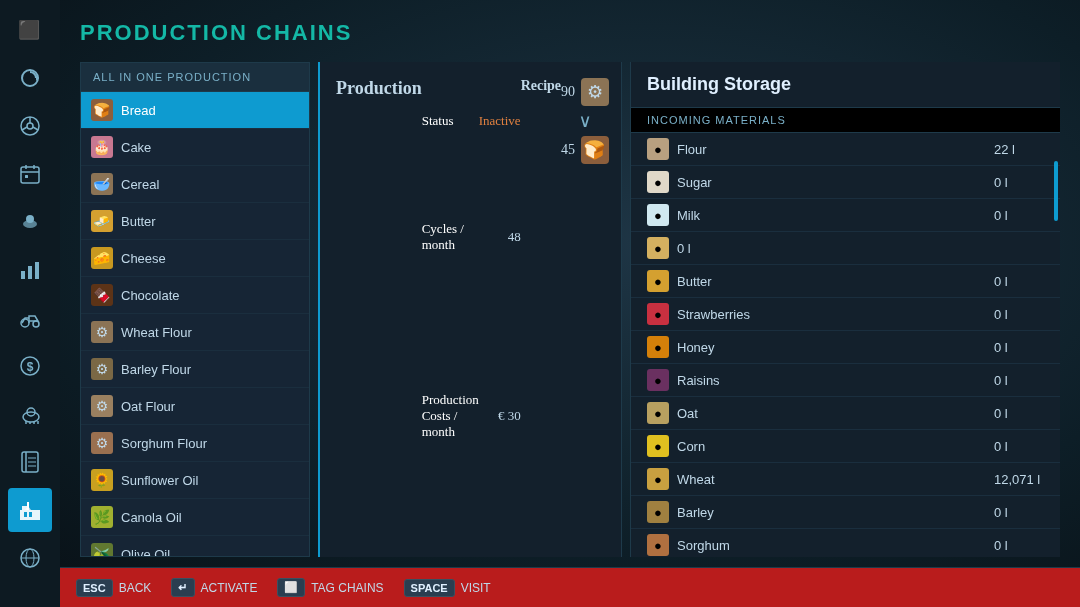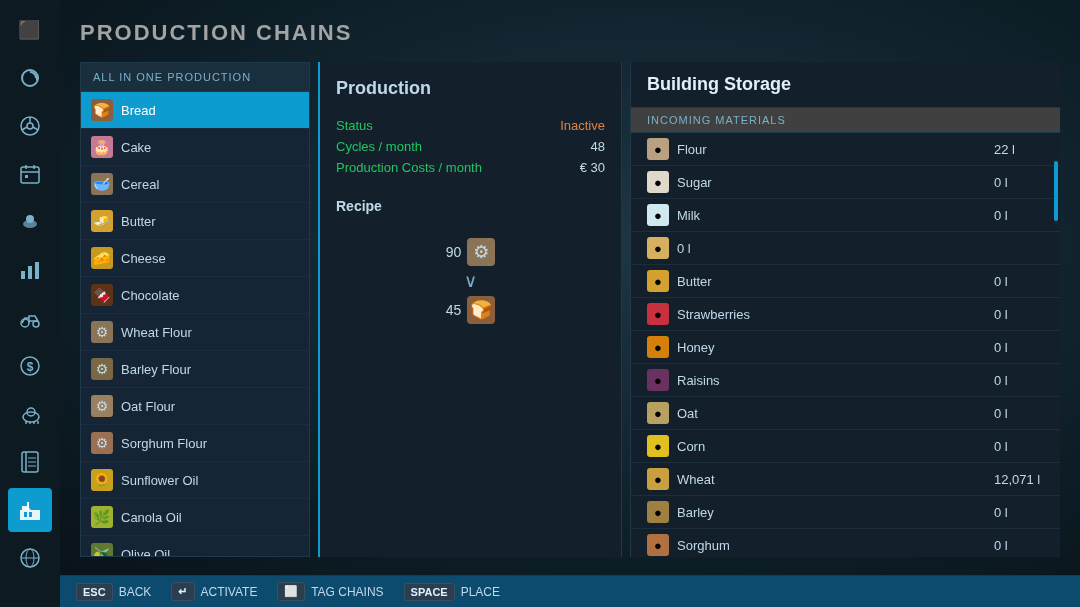"PRODUCTION CHAINS" .page-title { color: #a3a3a3 -> #14b8a6 }
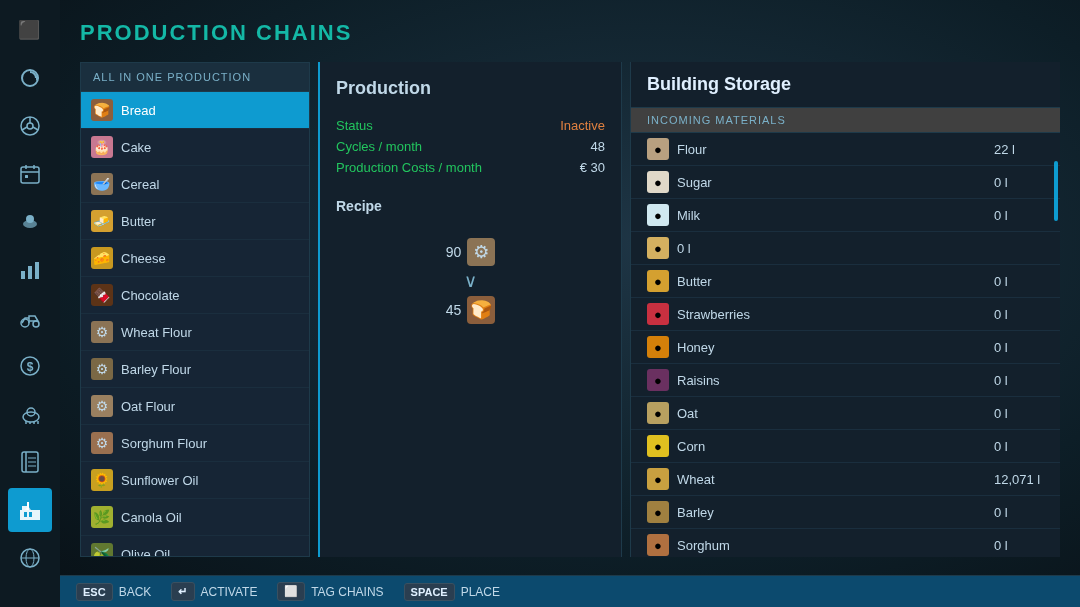"Production" .mid-panel { flex-direction: column -> row; font-family: none -> Liberation Serif, serif }
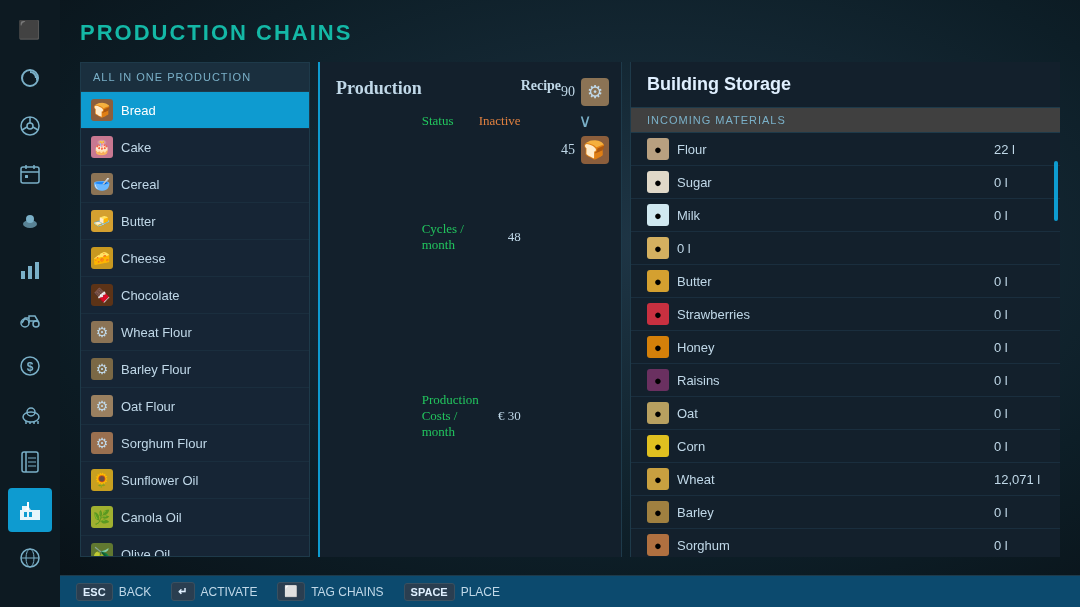"Status" .stats-table td:first-child { color: #22c55e -> #ffffff }
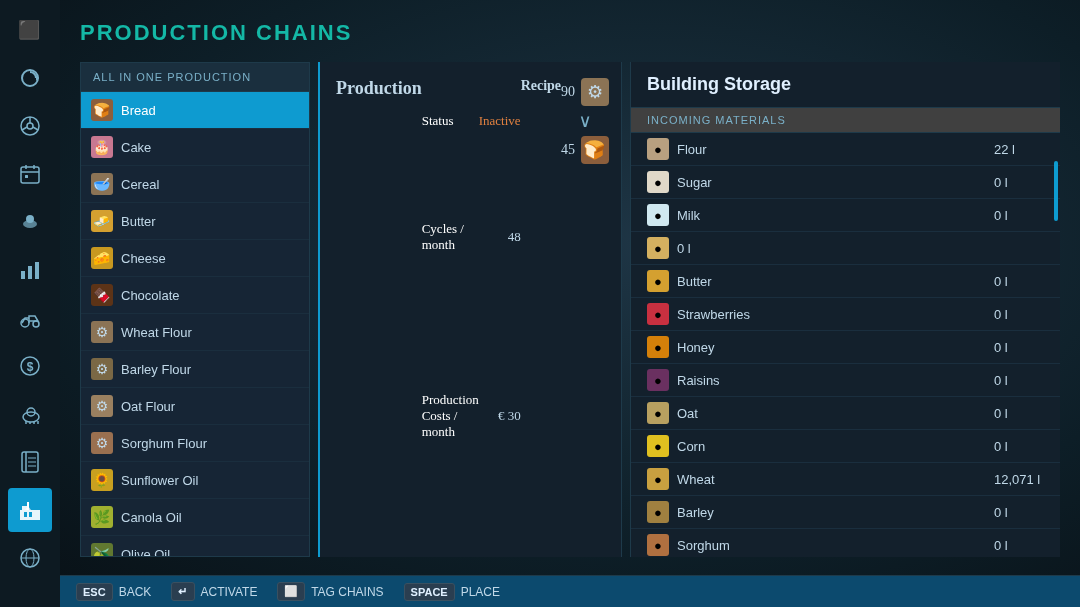"INCOMING MATERIALS" .right-sub-header { background: #404040 -> #000000 }
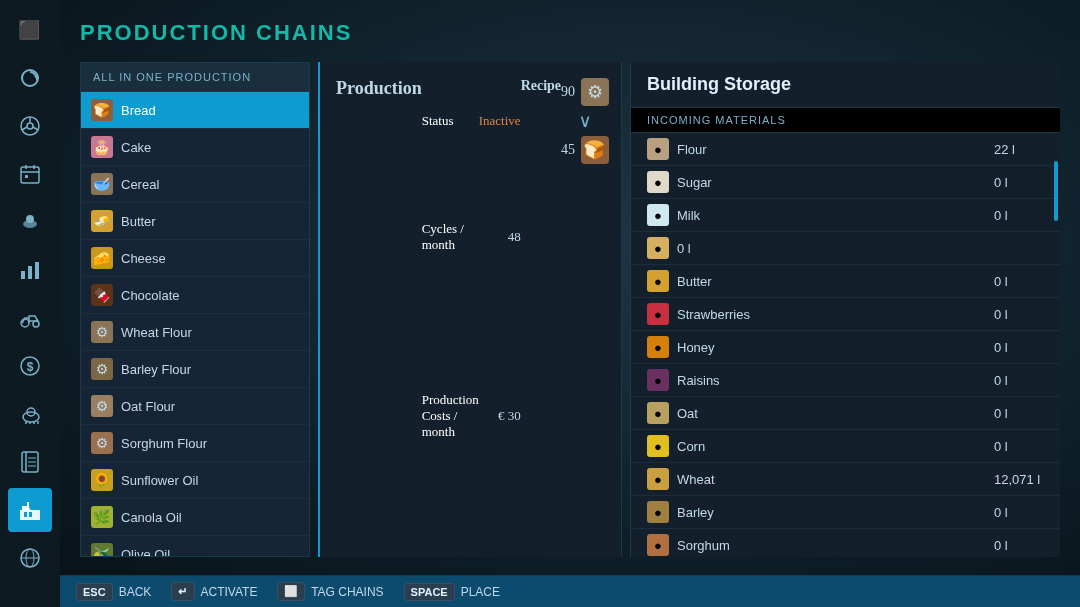"ESC" .bottom-bar { background: #0c4a6e -> #b91c1c; height: 32px -> 40px }
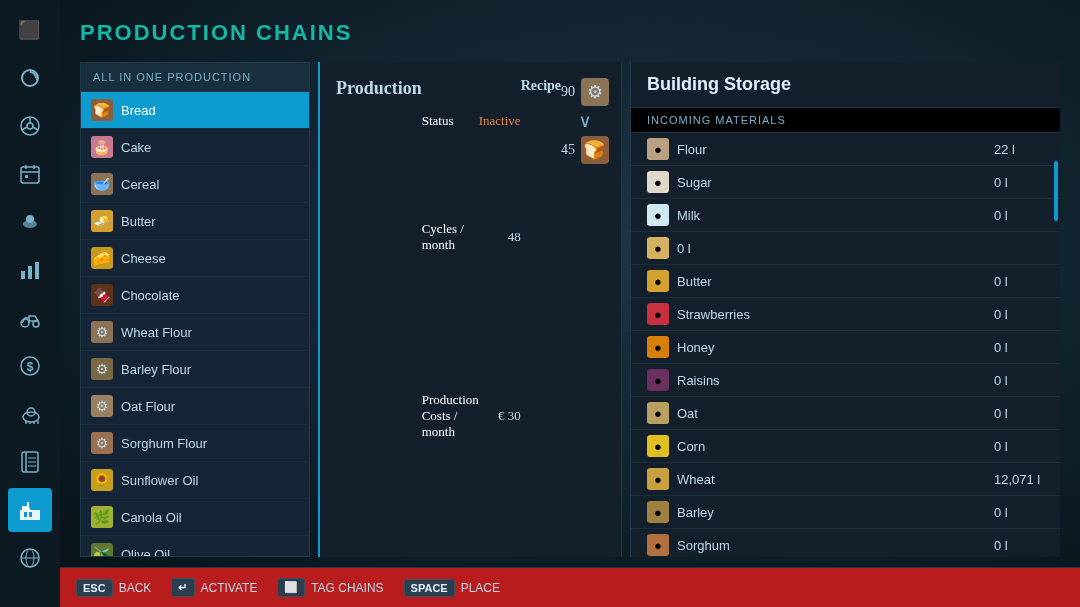"PLACE" span { text: PLACE -> VISIT }
